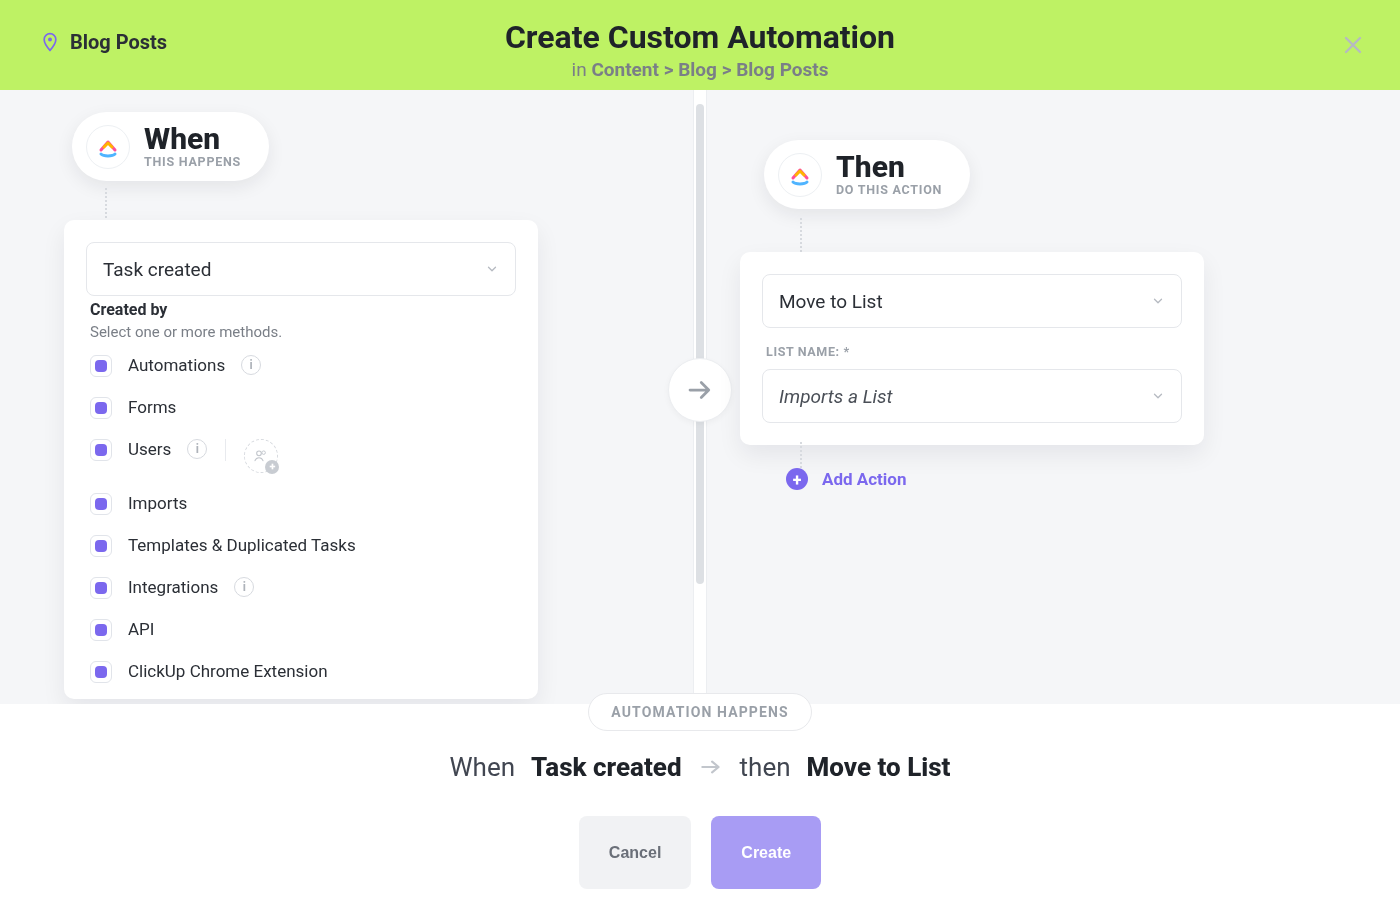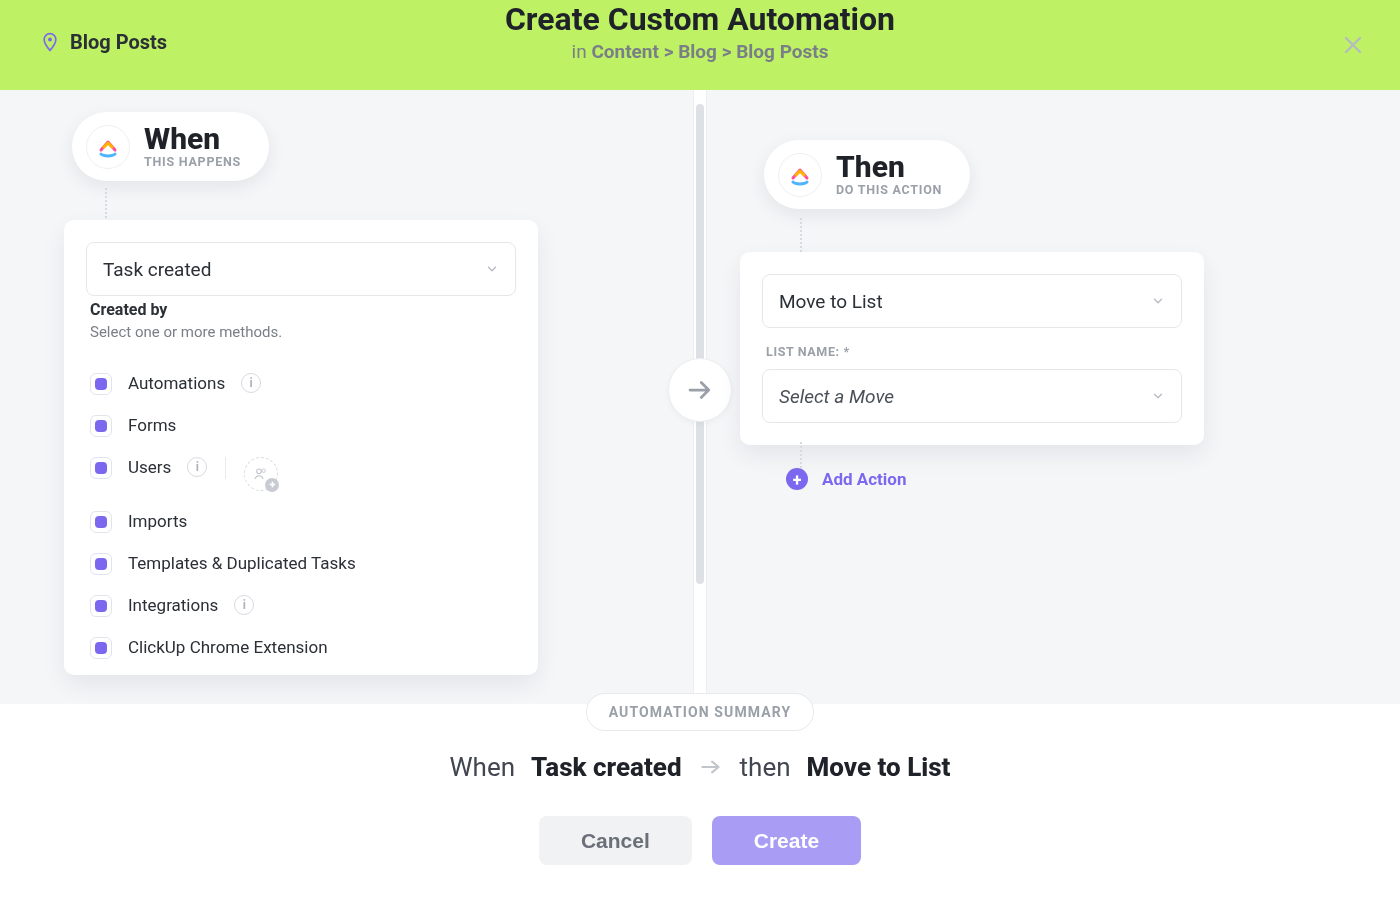"Create Custom Automation" .title-wrap { padding-top: 0 -> 18px }
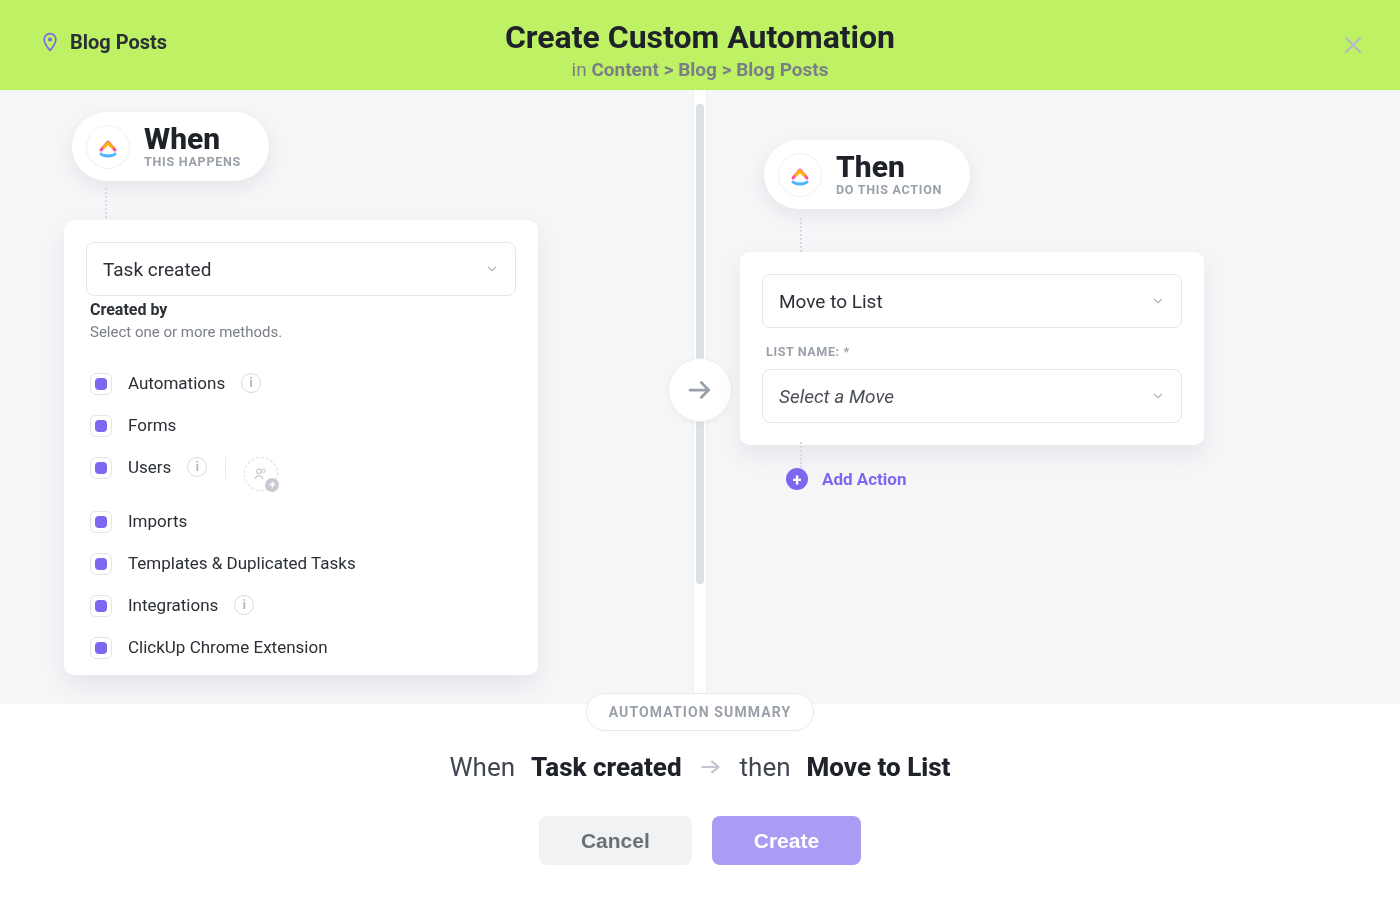"Select one or more methods." .section-sub { margin: 0 4px 22px -> 0 4px 4px }
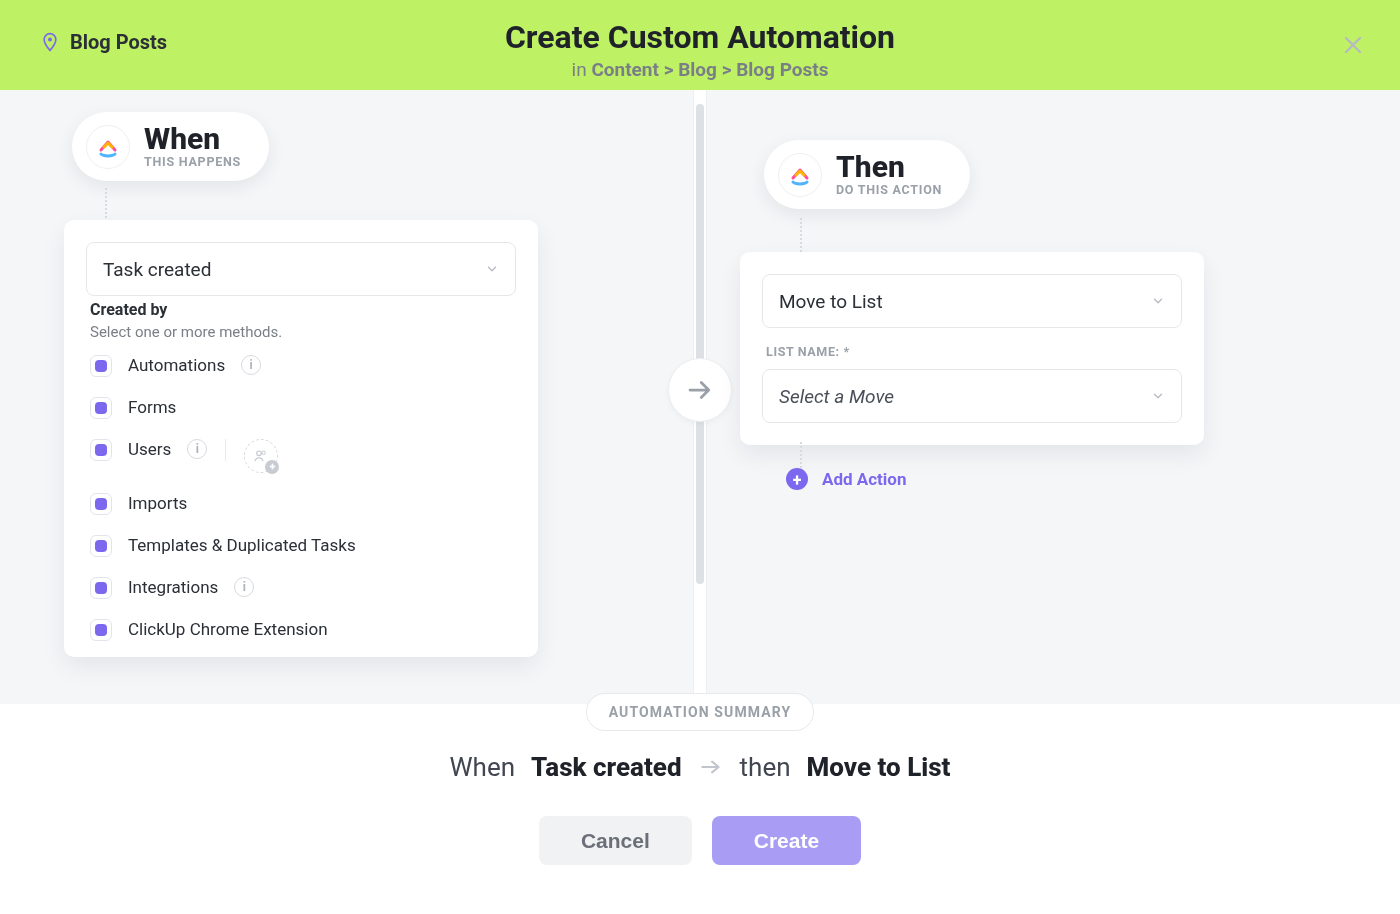"Select a Move" span { text: Select a Move -> Imports a List }
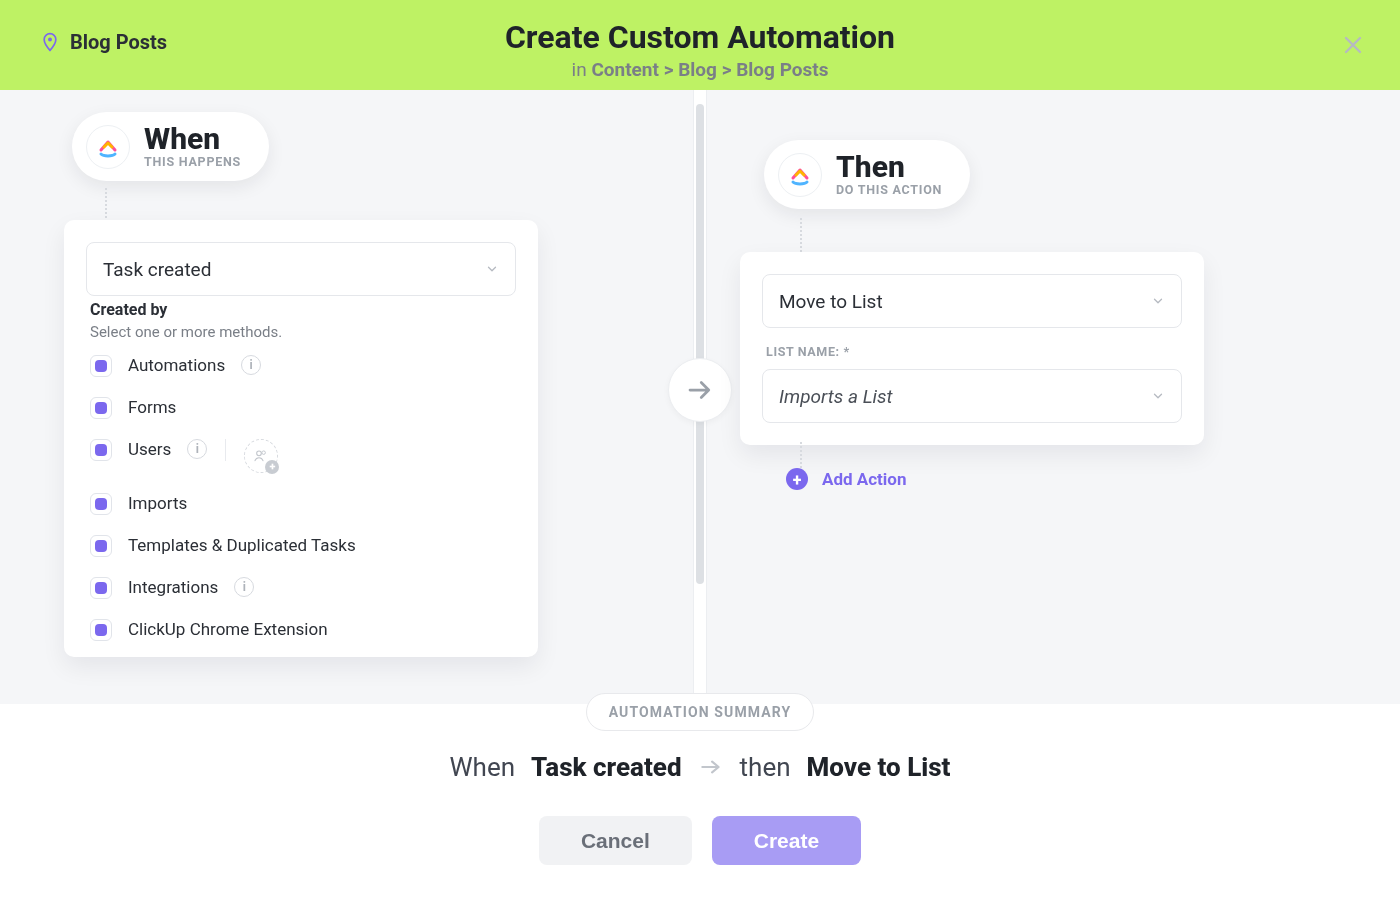"API" div.method { html: none -> <div> <span> <span></span> </span> <span>API</span> </div> }
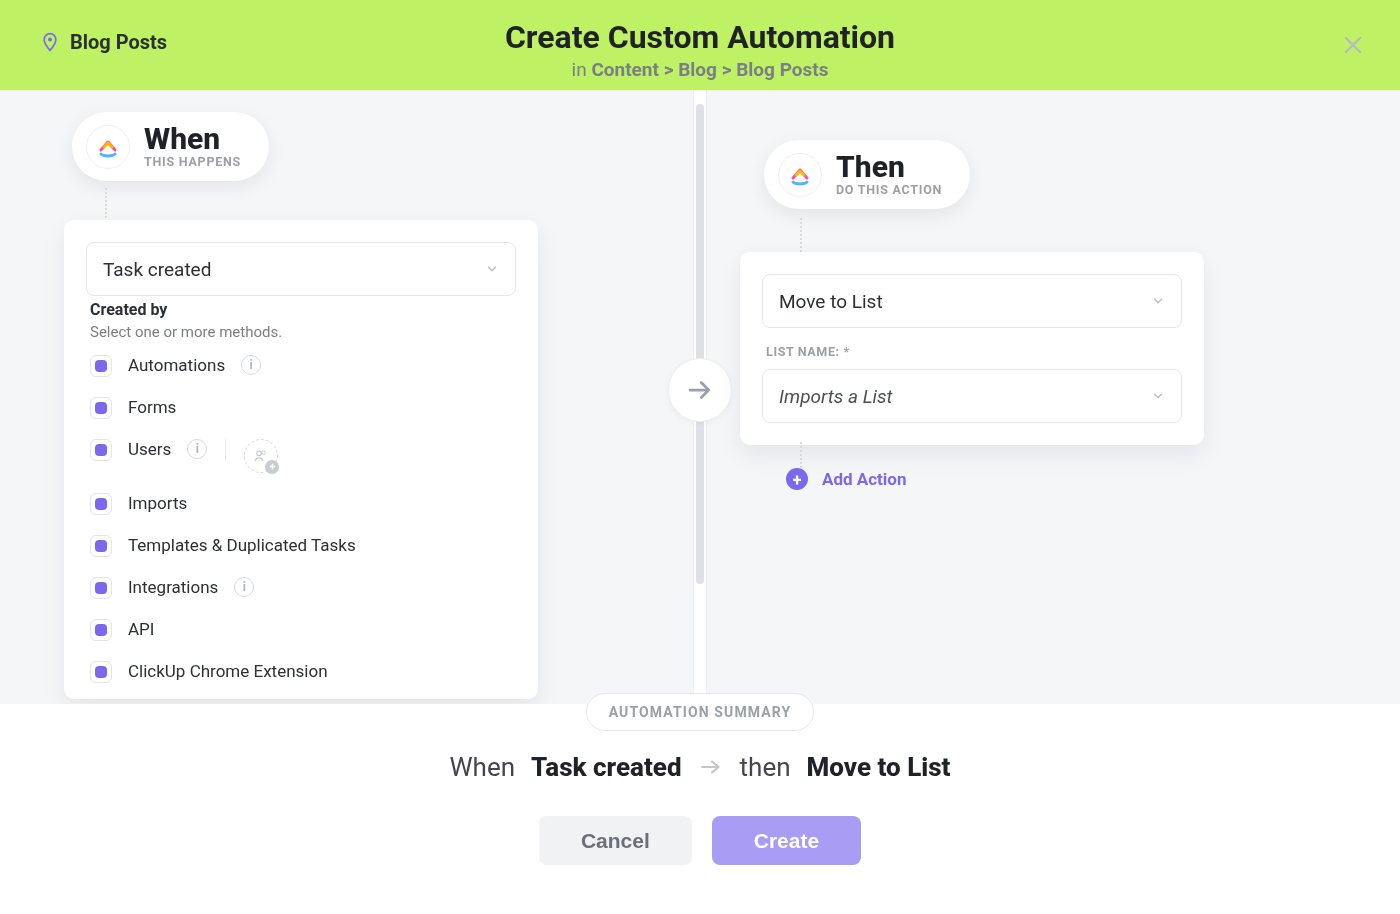"AUTOMATION SUMMARY" div.summary-chip { text: SUMMARY -> HAPPENS }
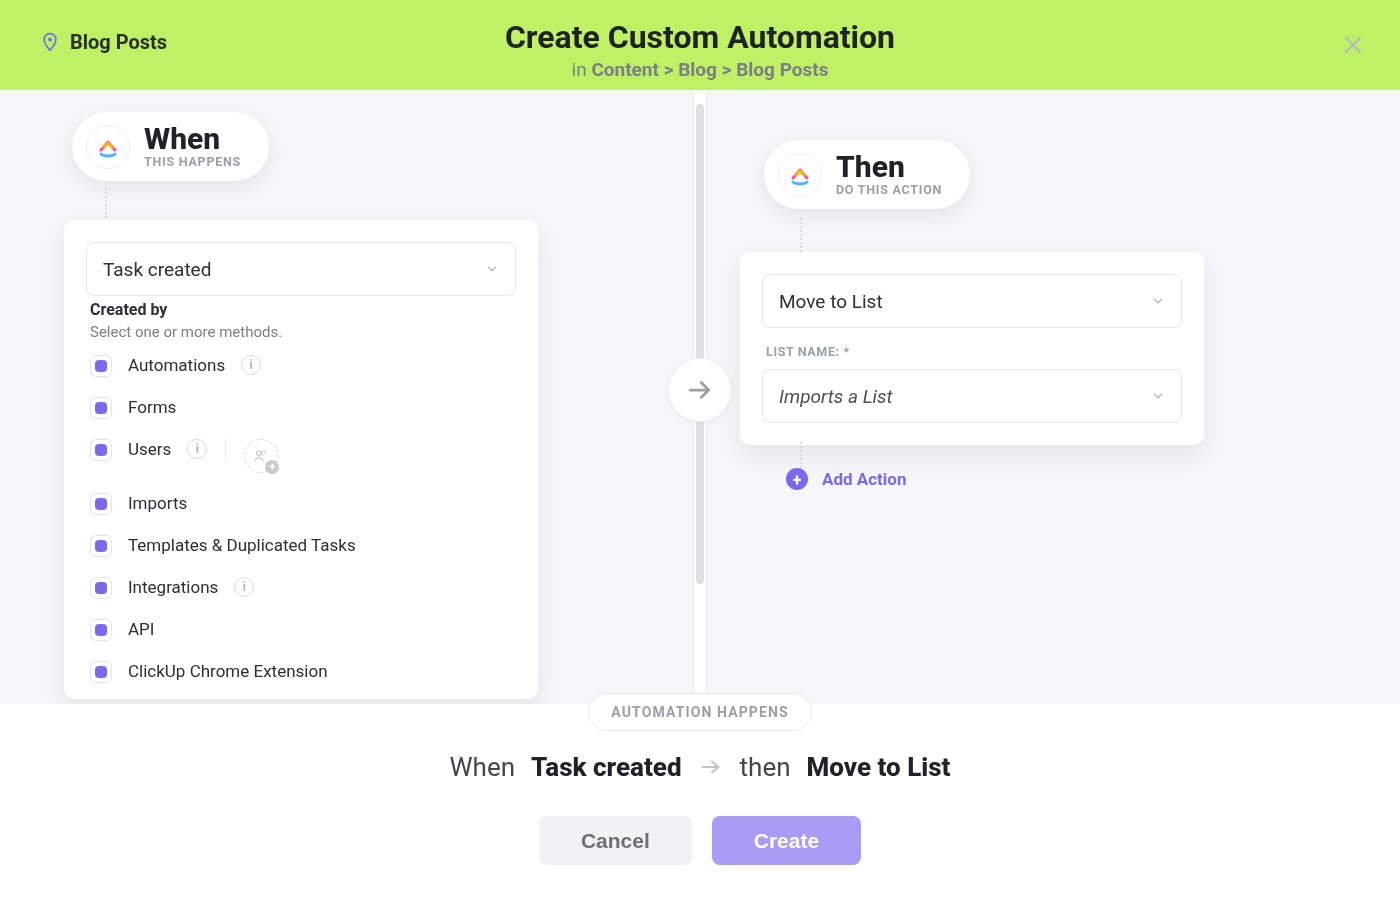"Cancel" .btn { font-size: 21px -> 16px; height: 49px -> 73px; padding: 0 42px -> 0 30px }
